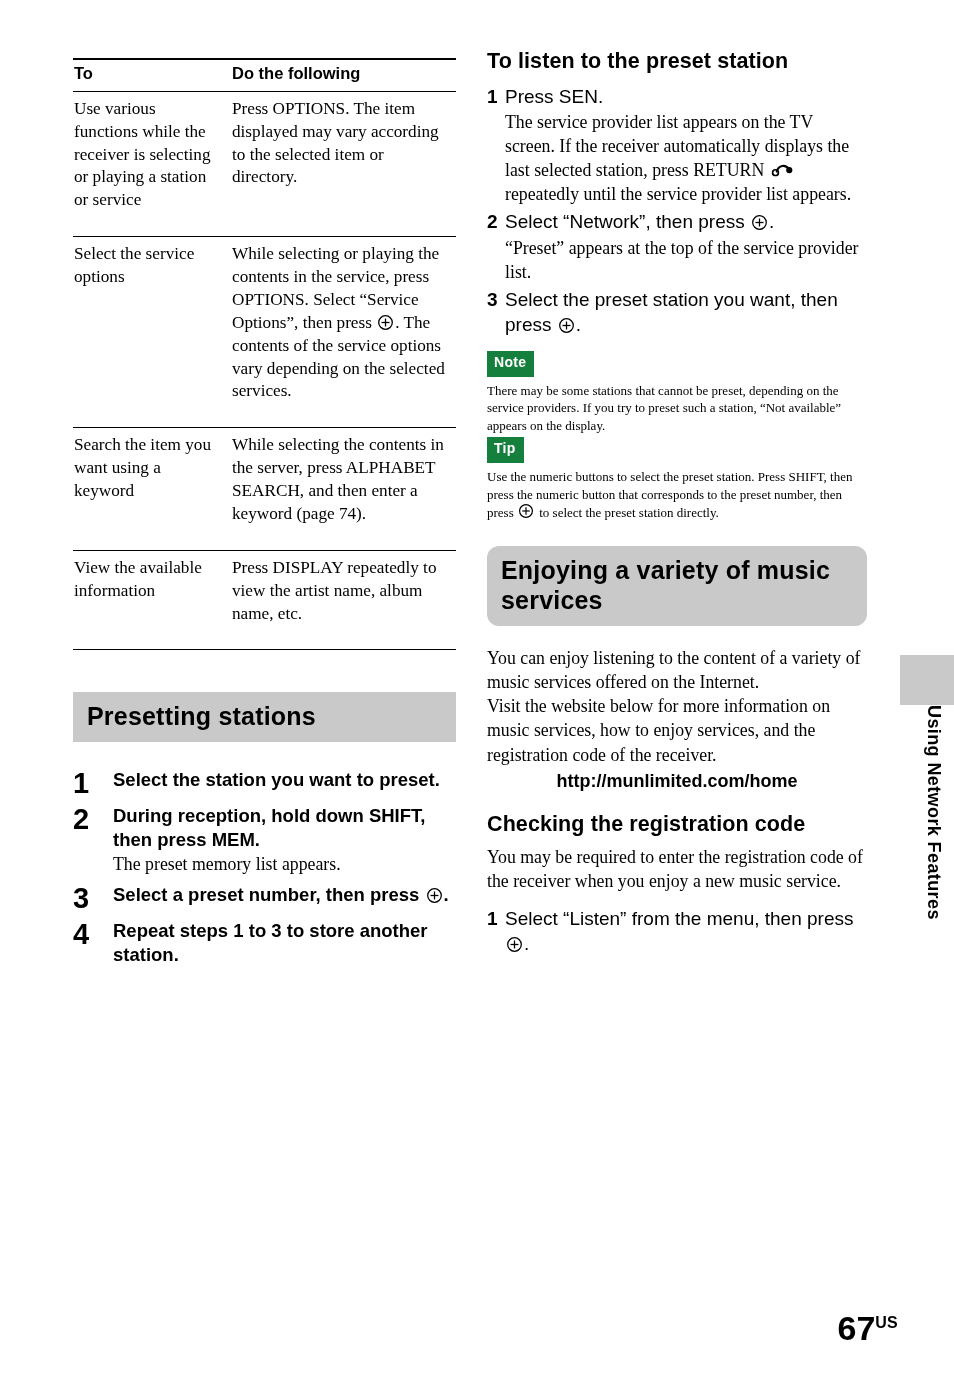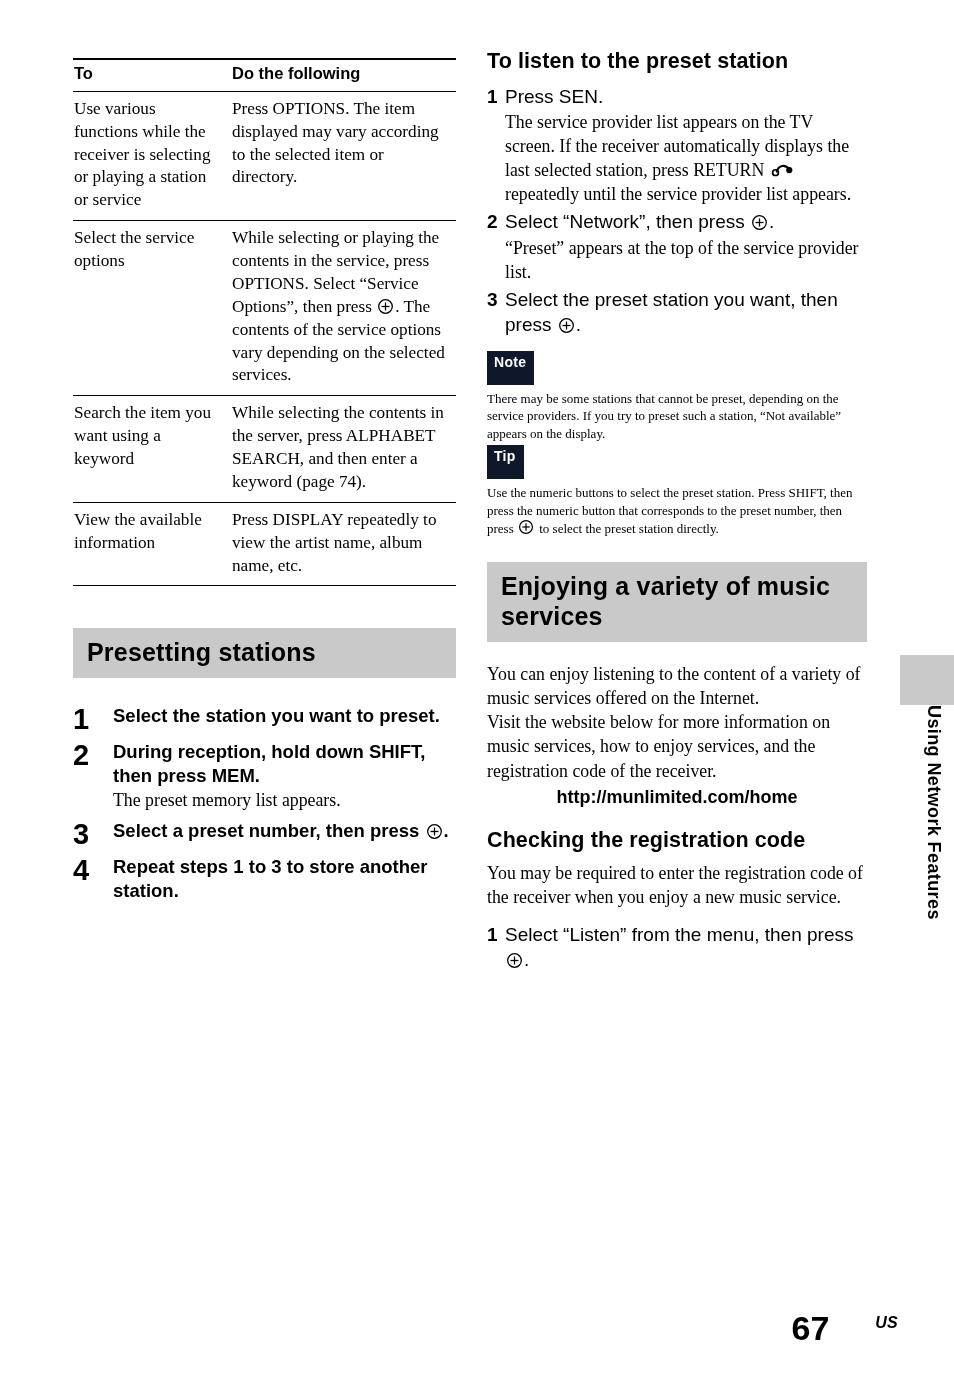"Use various functions while the" table.spec tbody td { padding: 6px 8px 8px 1px -> 6px 8px 24px 1px }
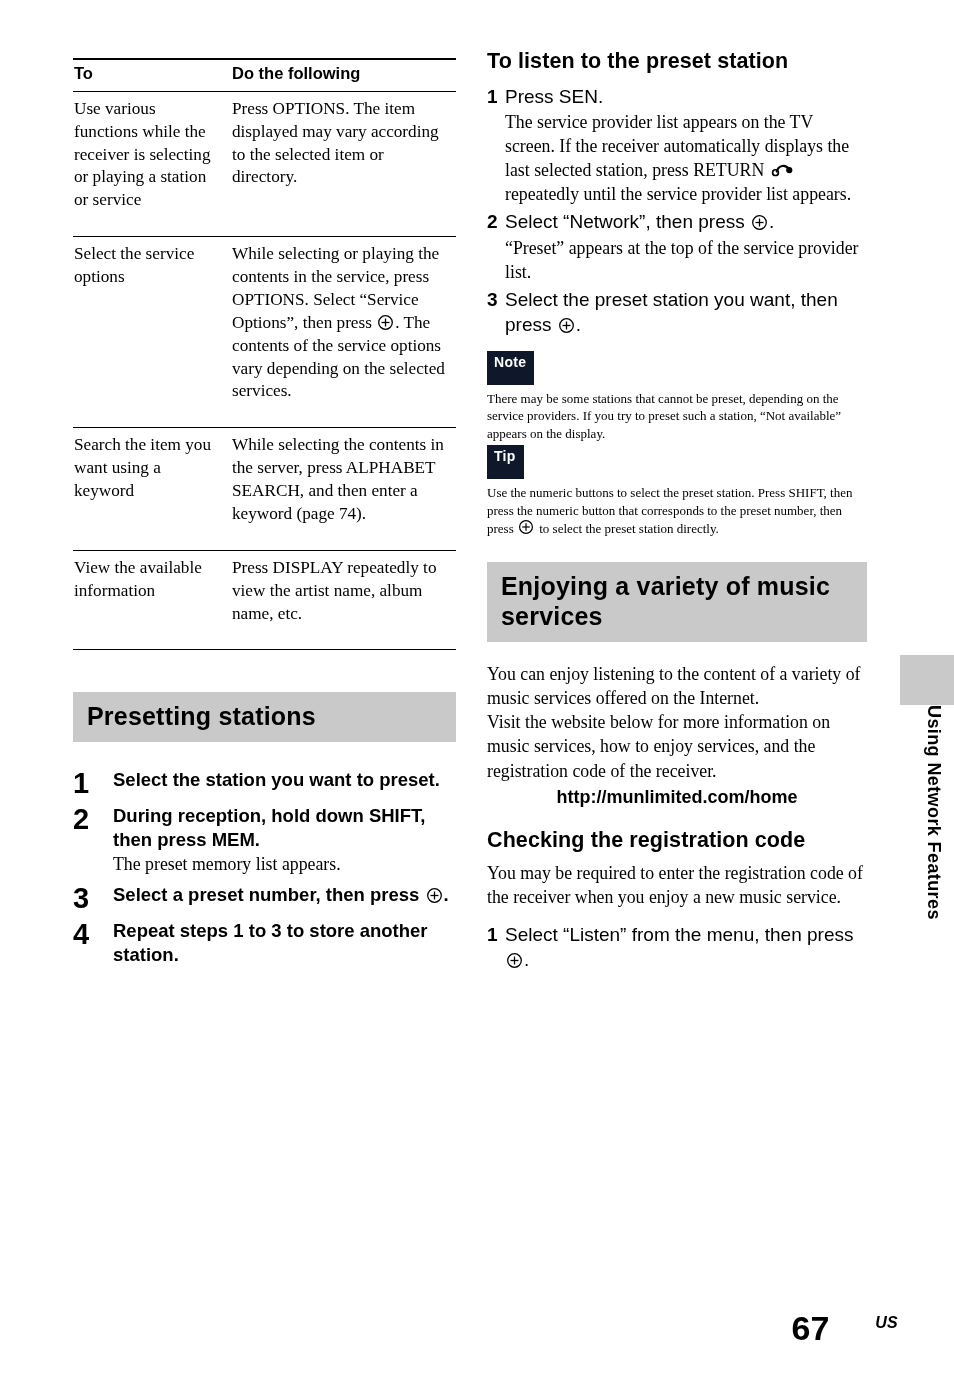"Note" .badge { background: #0f172a -> #15803d; padding: 4px 8px 16px 7px -> 4px 8px 8px 7px }
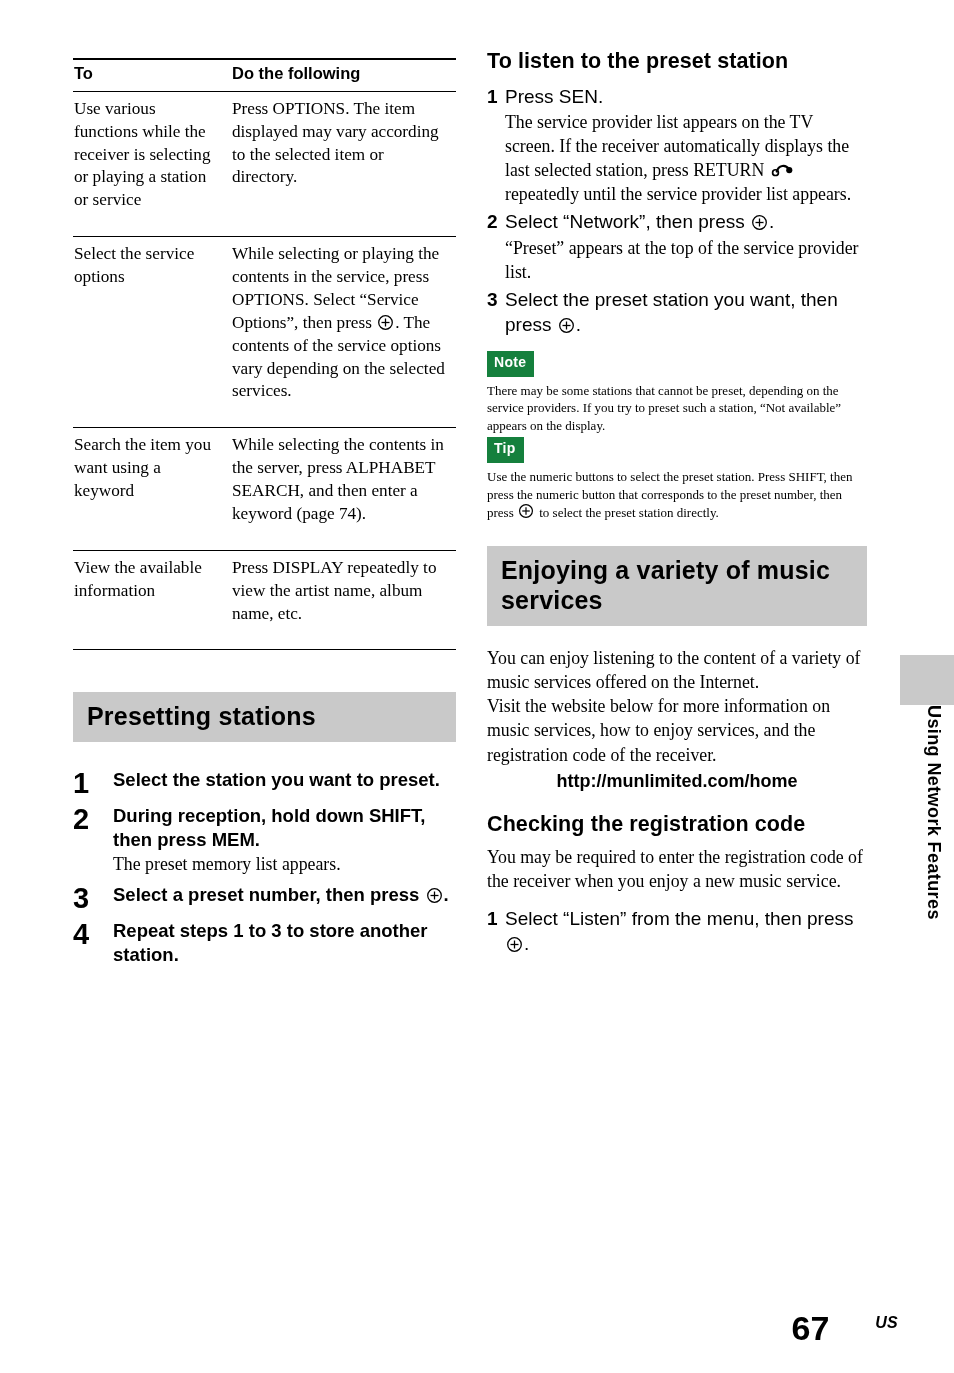"Enjoying a variety of music" div.gray-head { border-radius: none -> 12px }
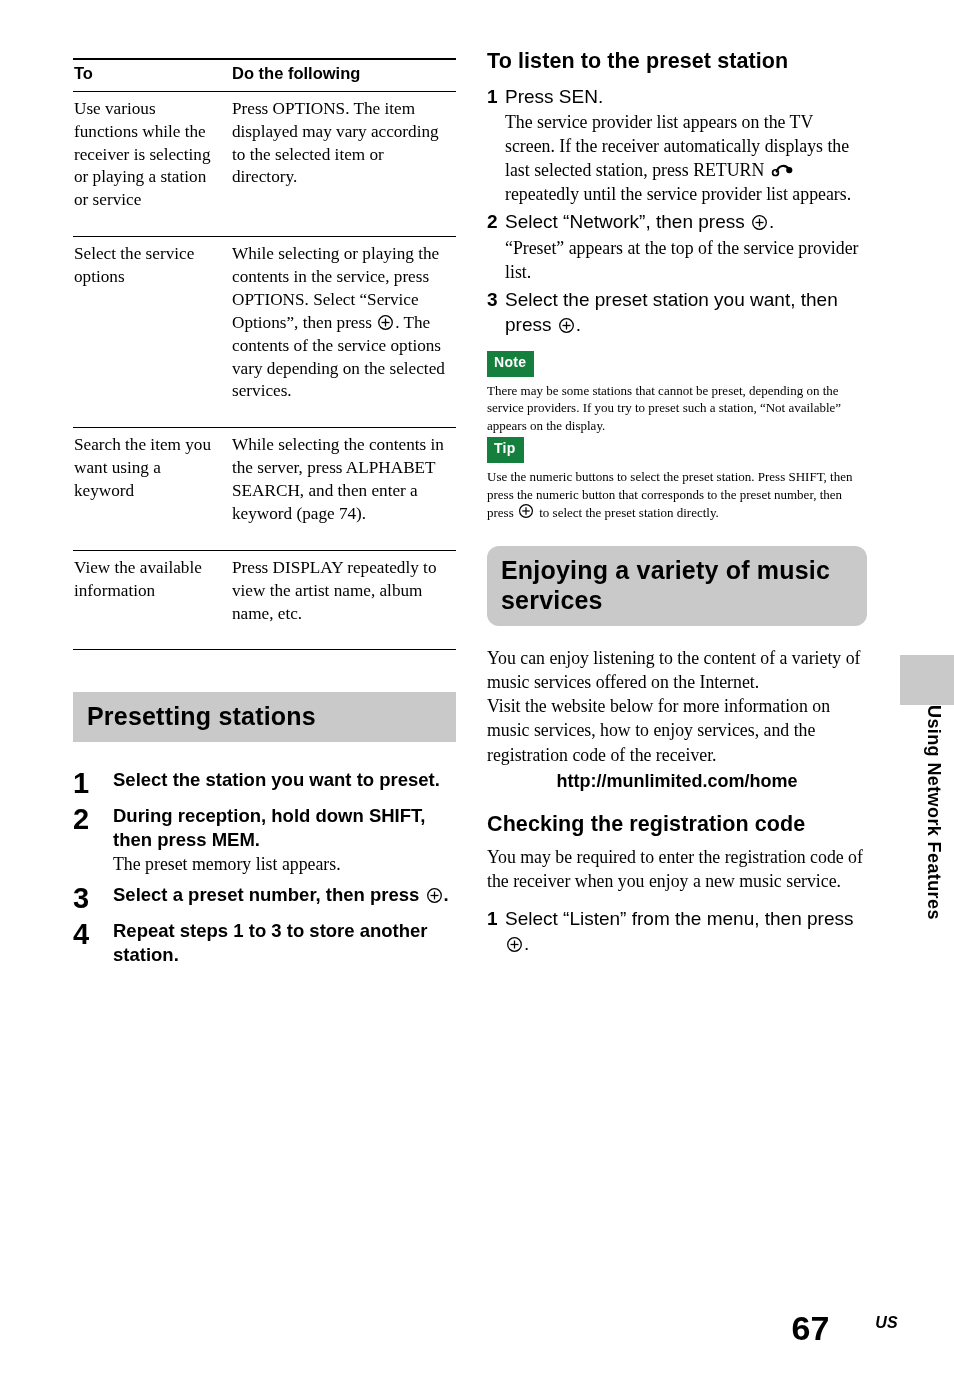"US" .page-num .suffix { font-style: italic -> none; margin-left: 46px -> none }
